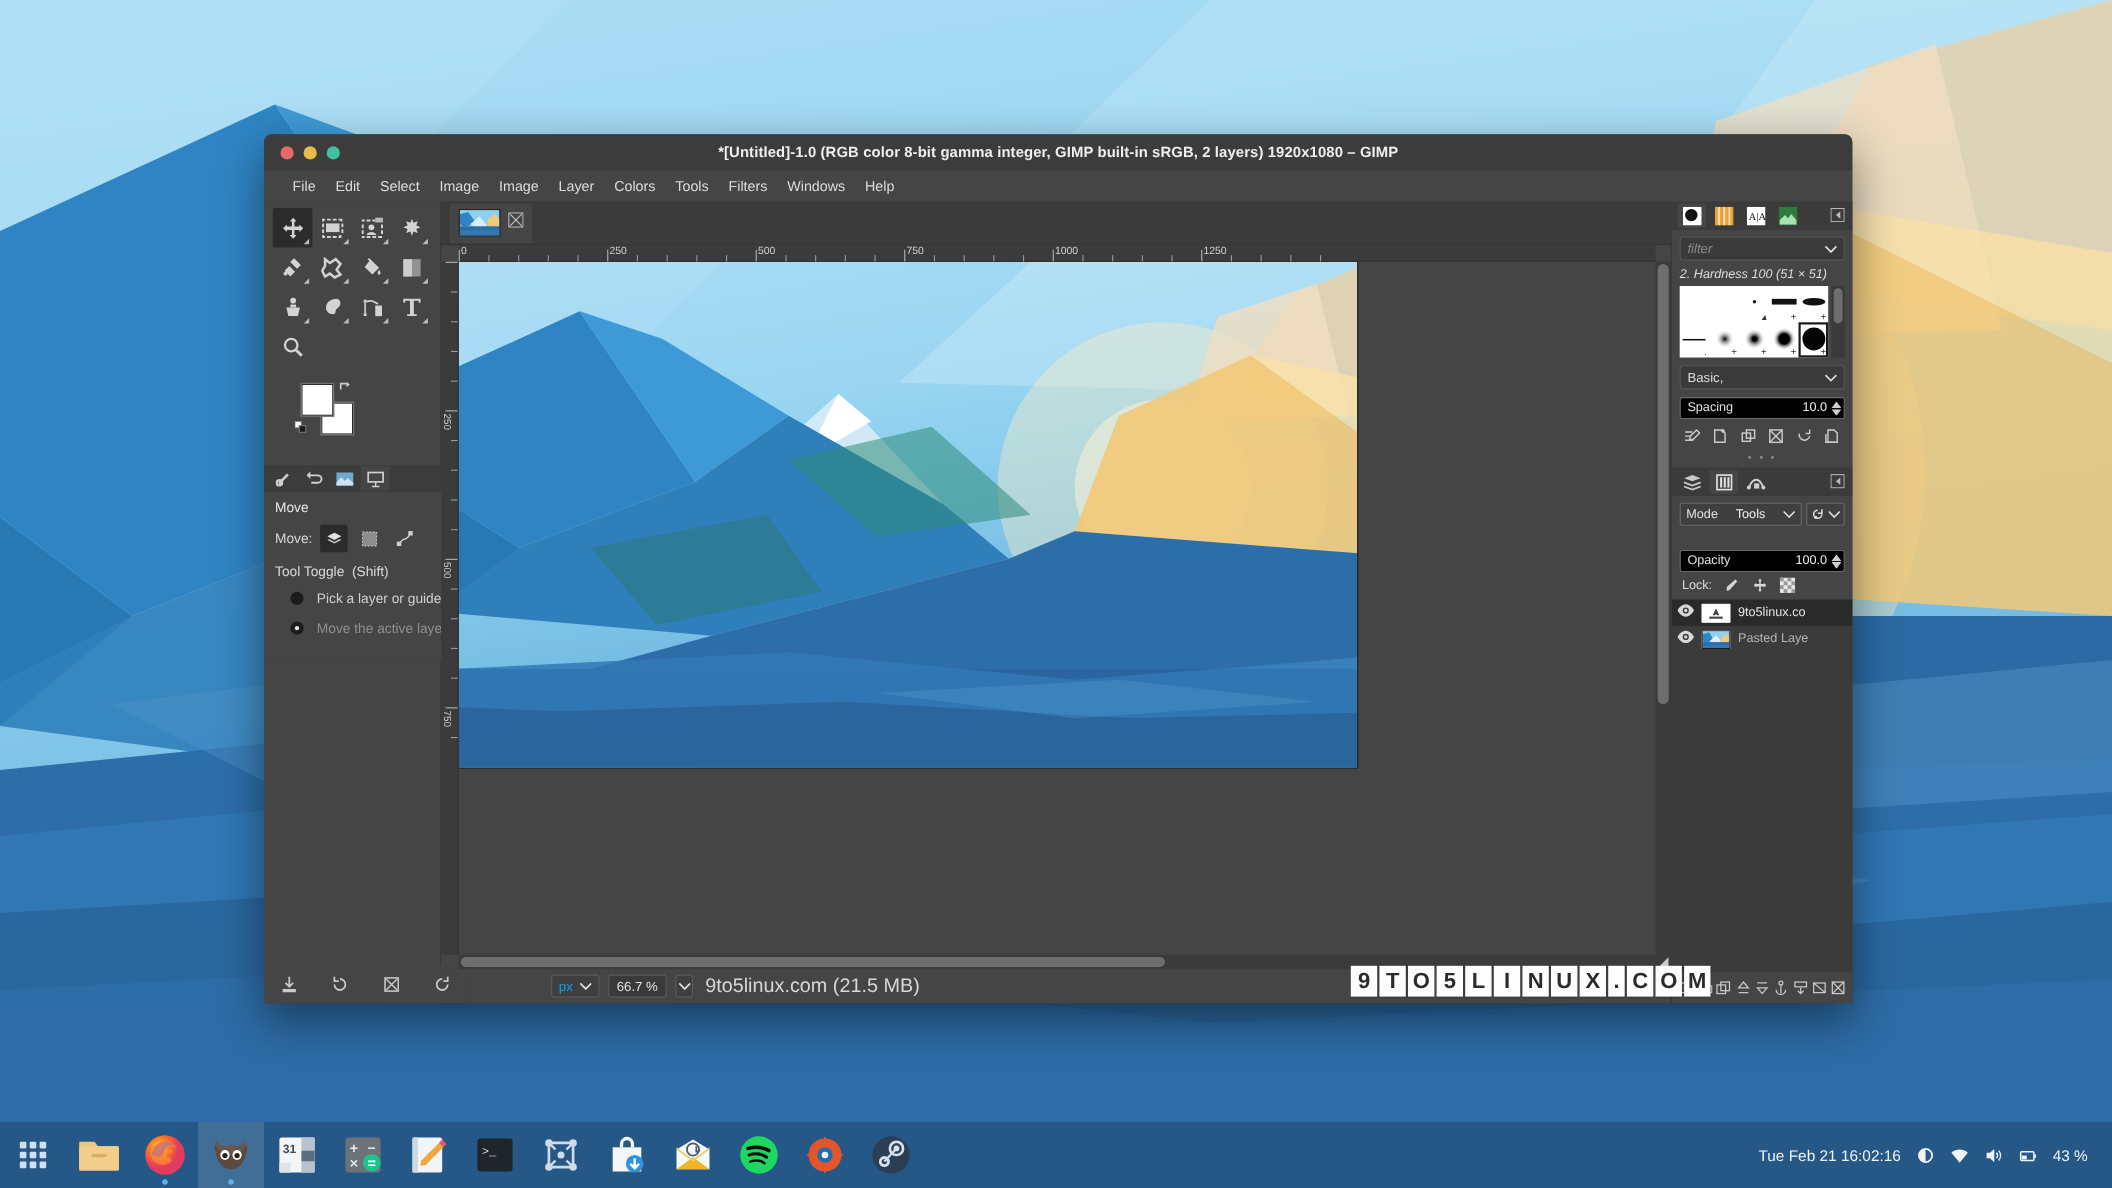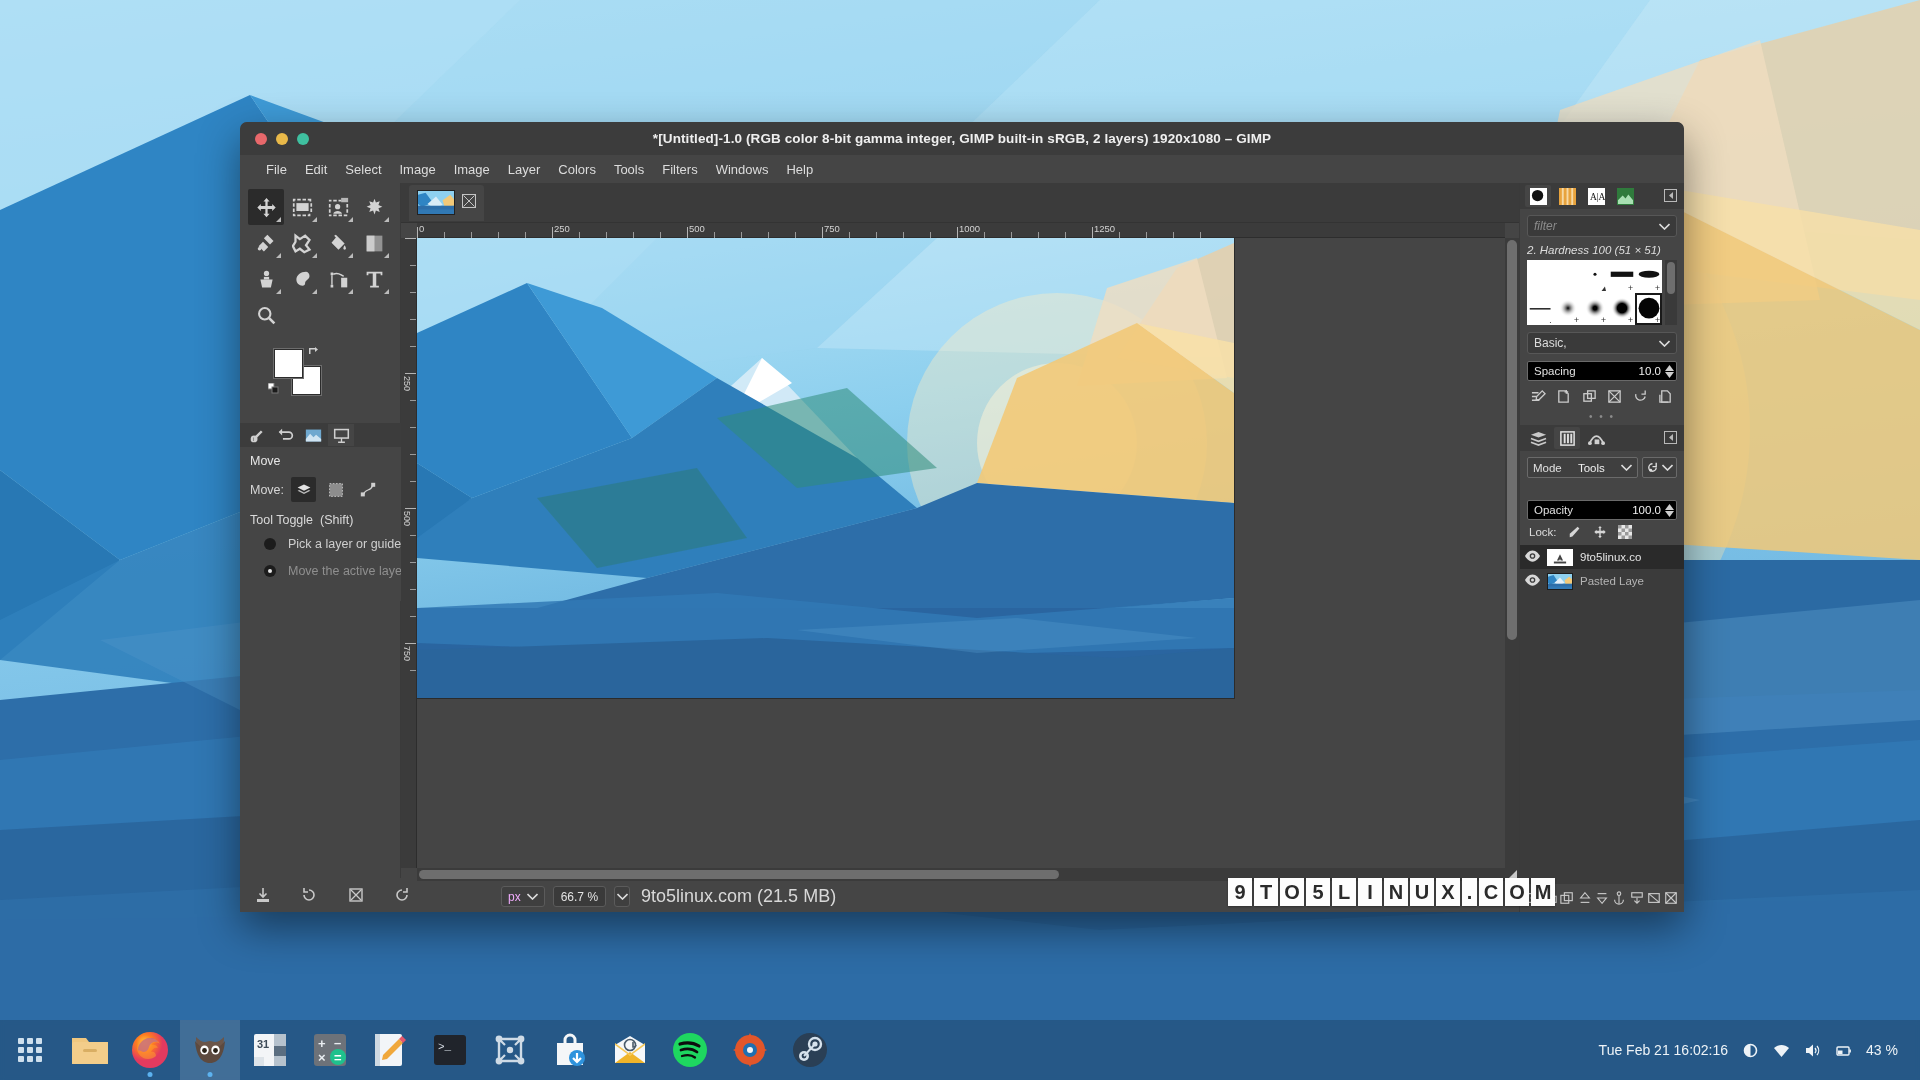"px" .unit-combo span { color: #f0abfc -> #0ea5e9 }
